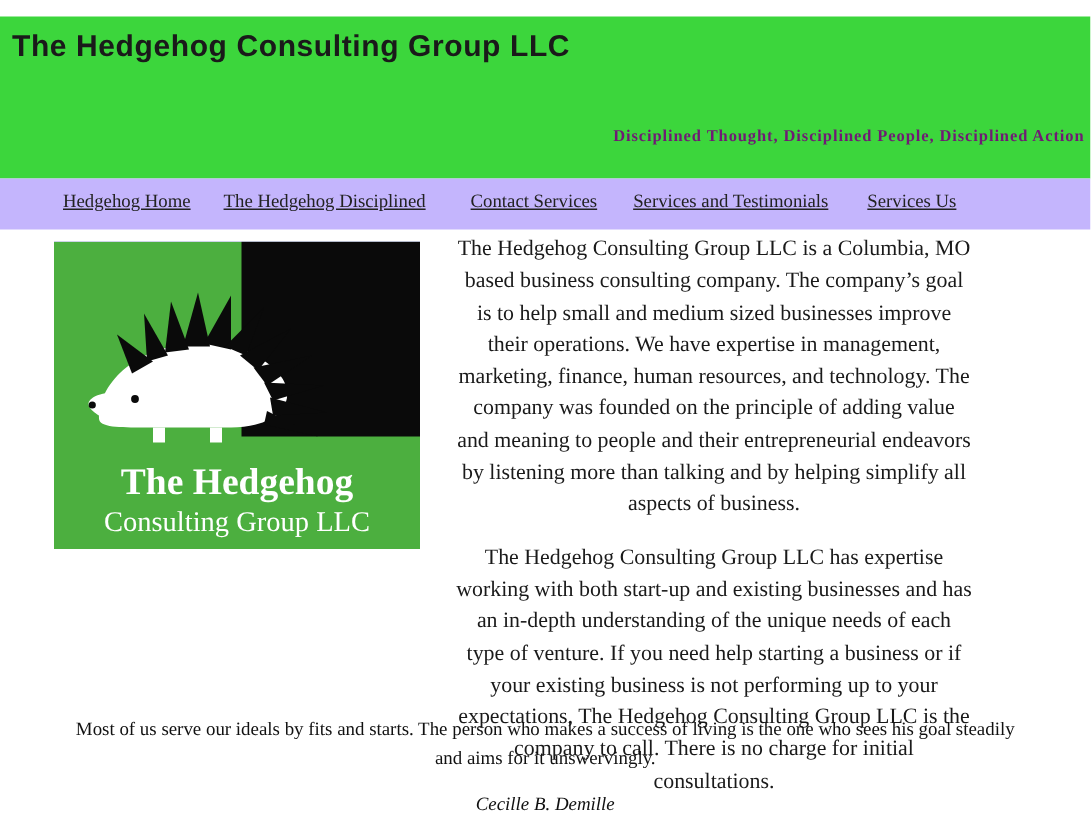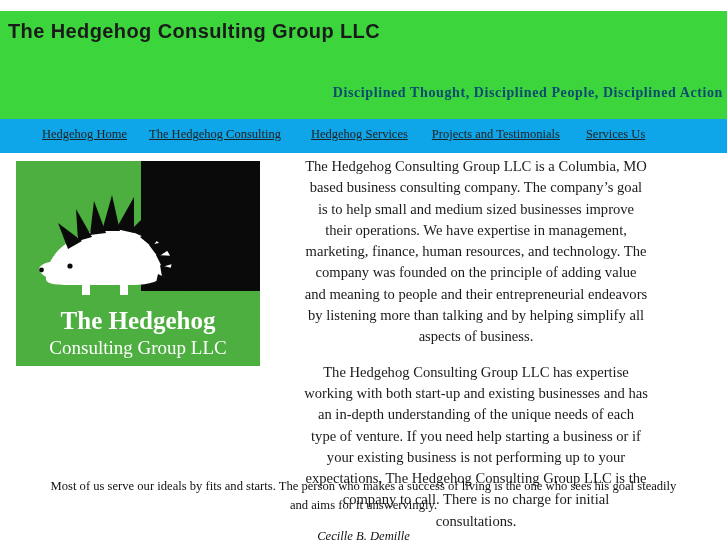"Disciplined Thought, Disciplined People," .banner-tagline { color: #0c4a6e -> #701a75; font-size: 14px -> 11px }
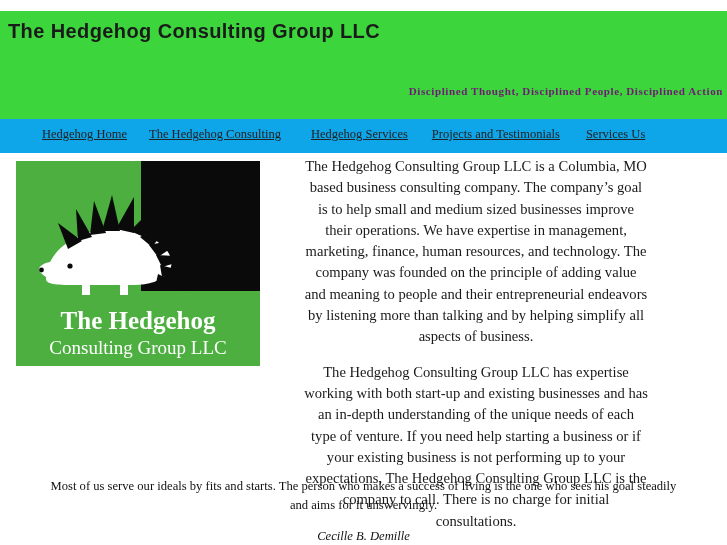"Hedgehog Home" .nav { background: #0ea5e9 -> #c4b5fd }
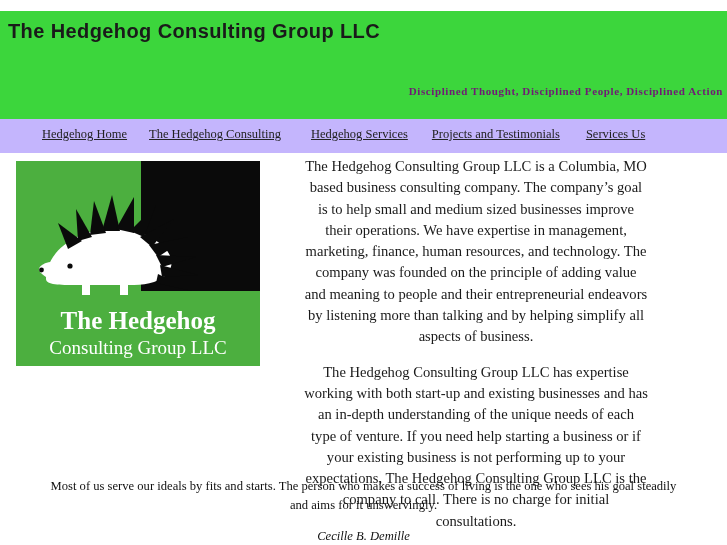"The Hedgehog Consulting" a.nav-link { text: Consulting -> Disciplined }
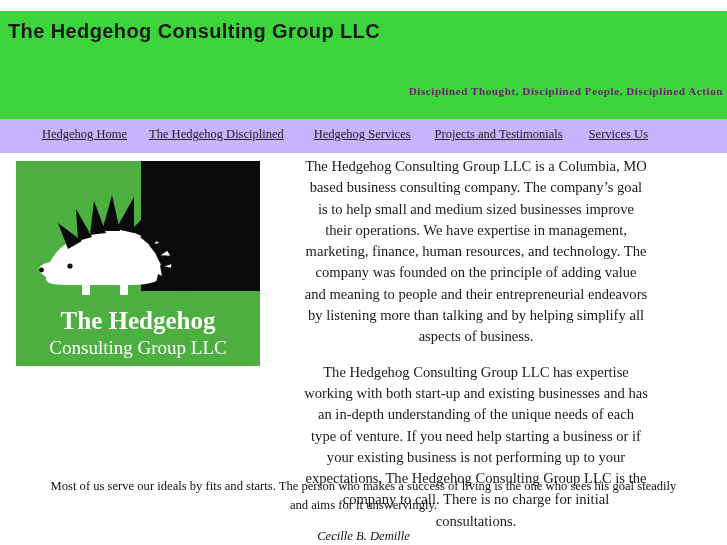"Hedgehog Services" a.nav-link { text: Hedgehog -> Contact }
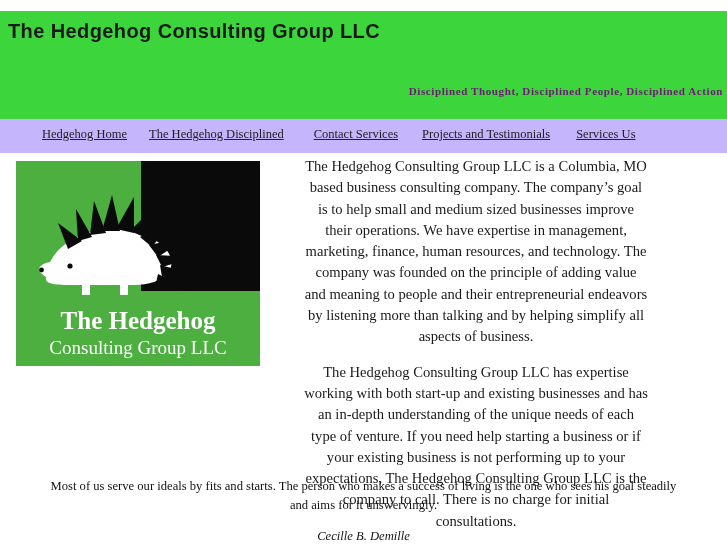"Projects and Testimonials" a.nav-link { text: Projects -> Services }
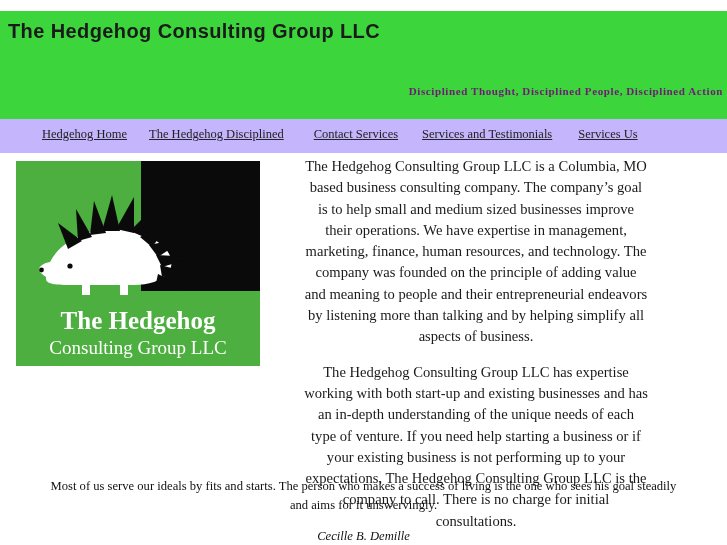"The Hedgehog" .logo-box { left: 16px -> 36px }
